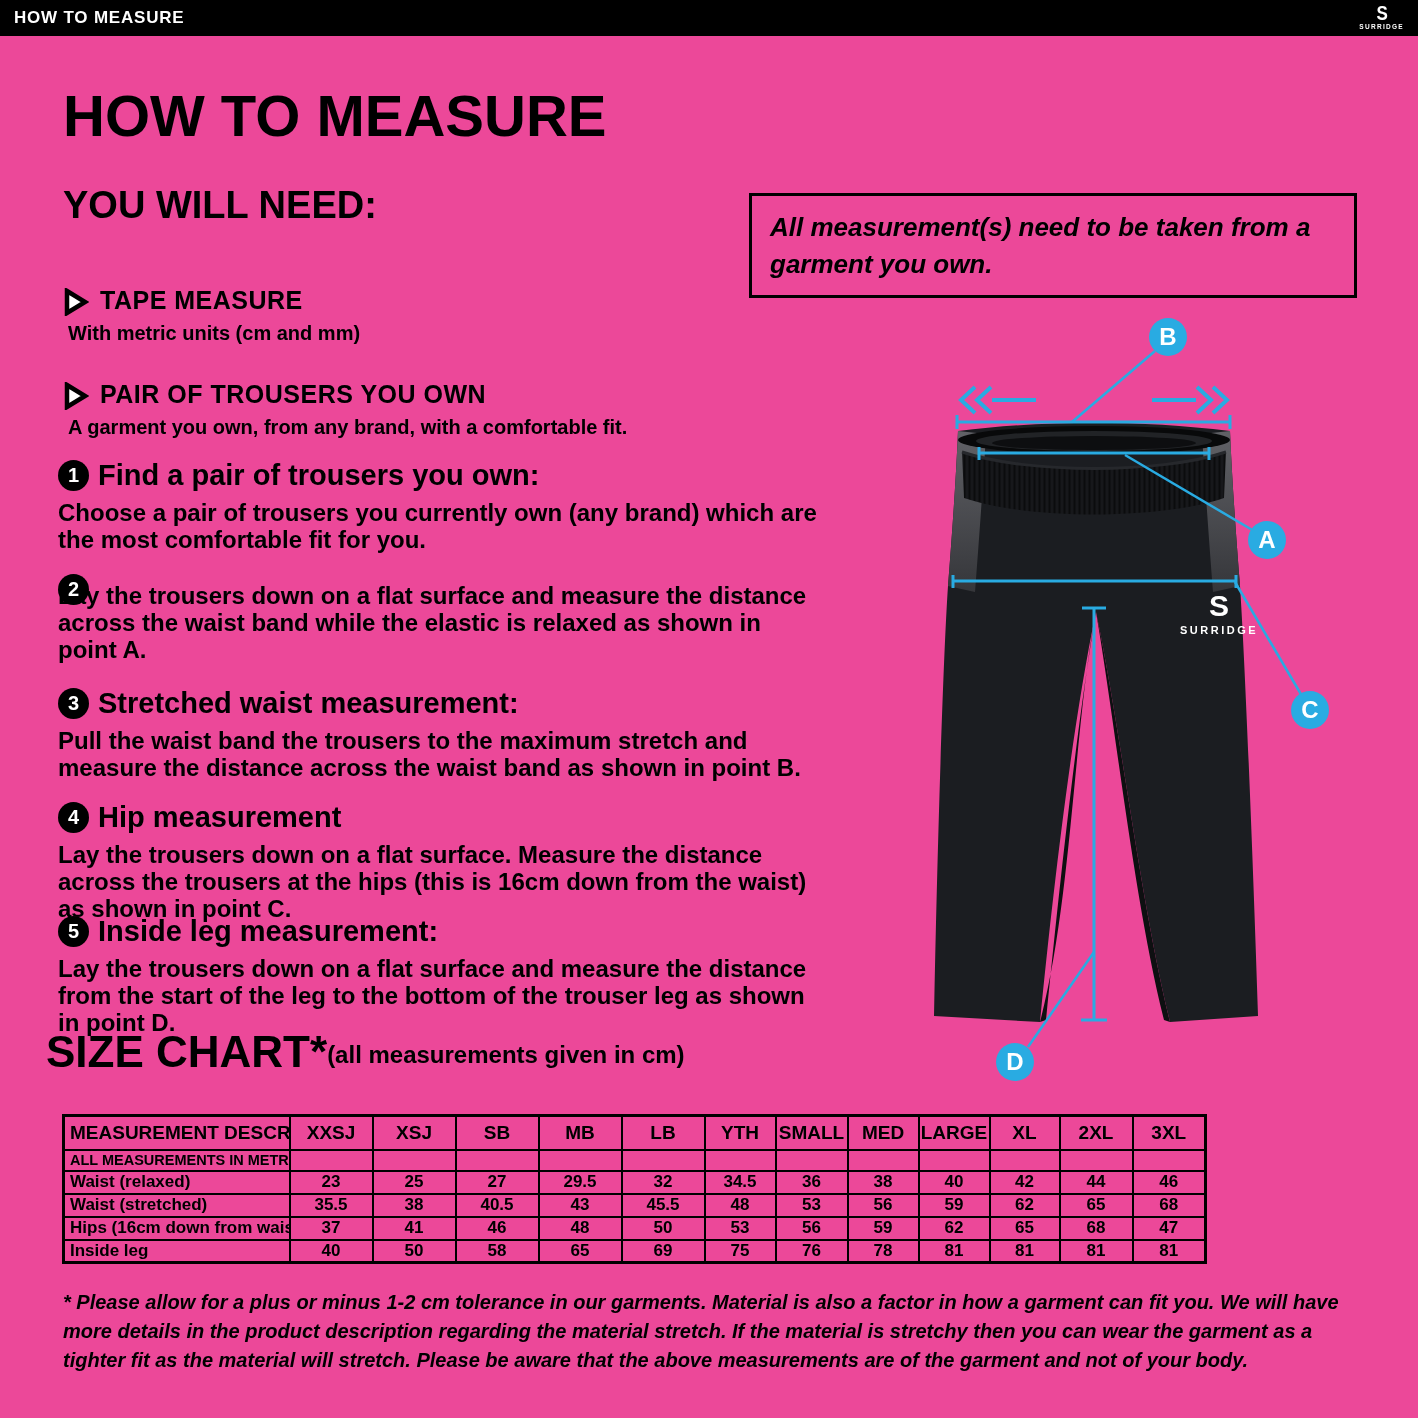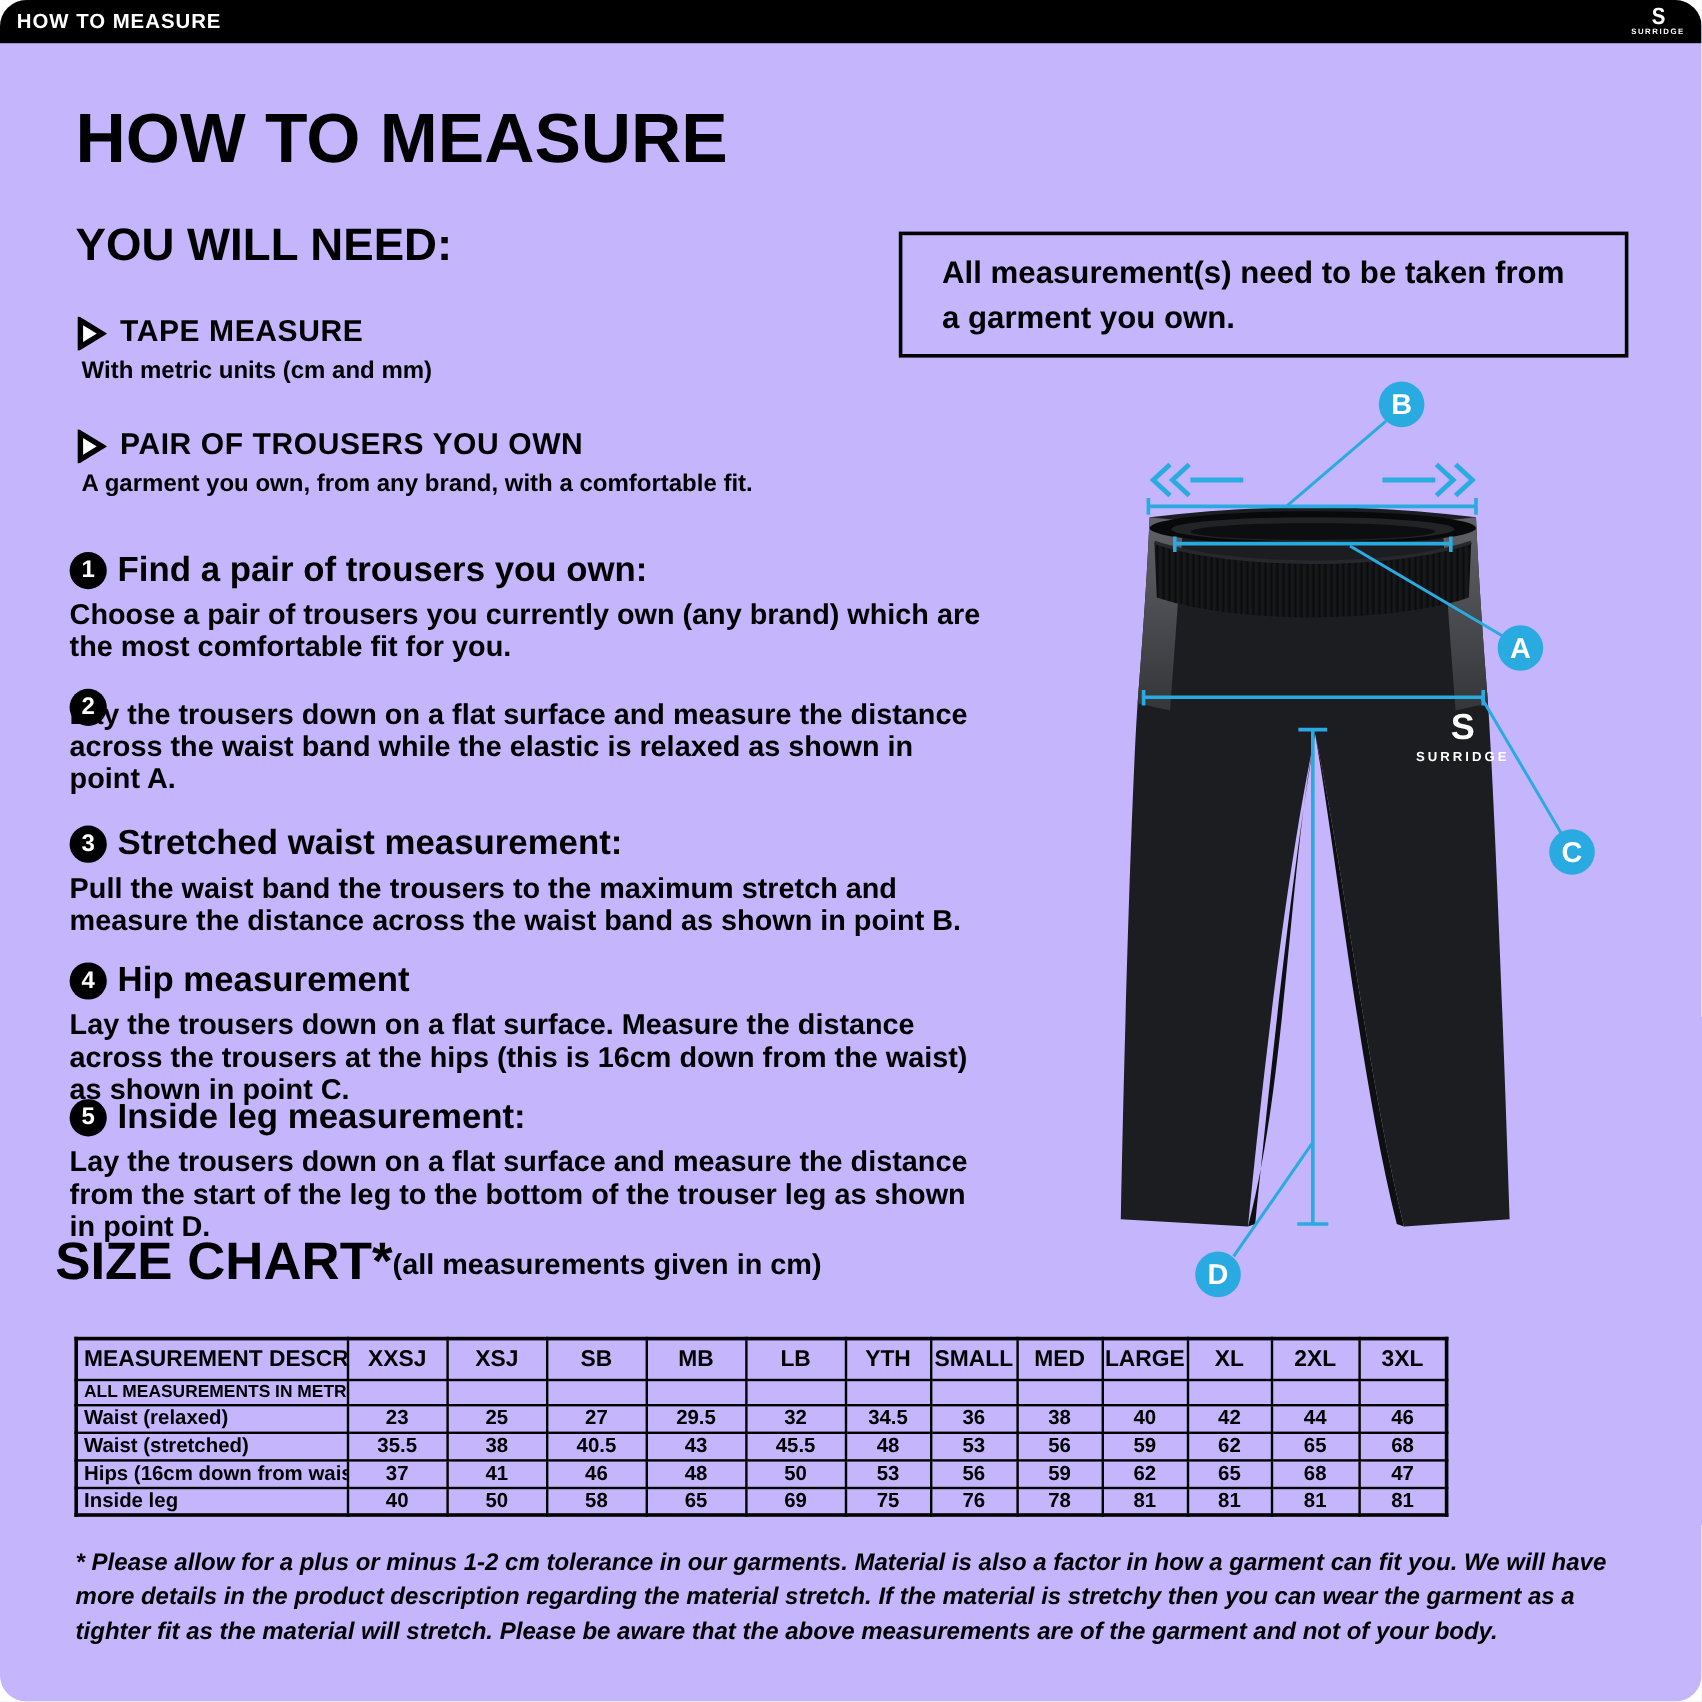"HOW TO MEASURE" .page { background: #c4b5fd -> #ec4899; border-radius: 22px -> none }
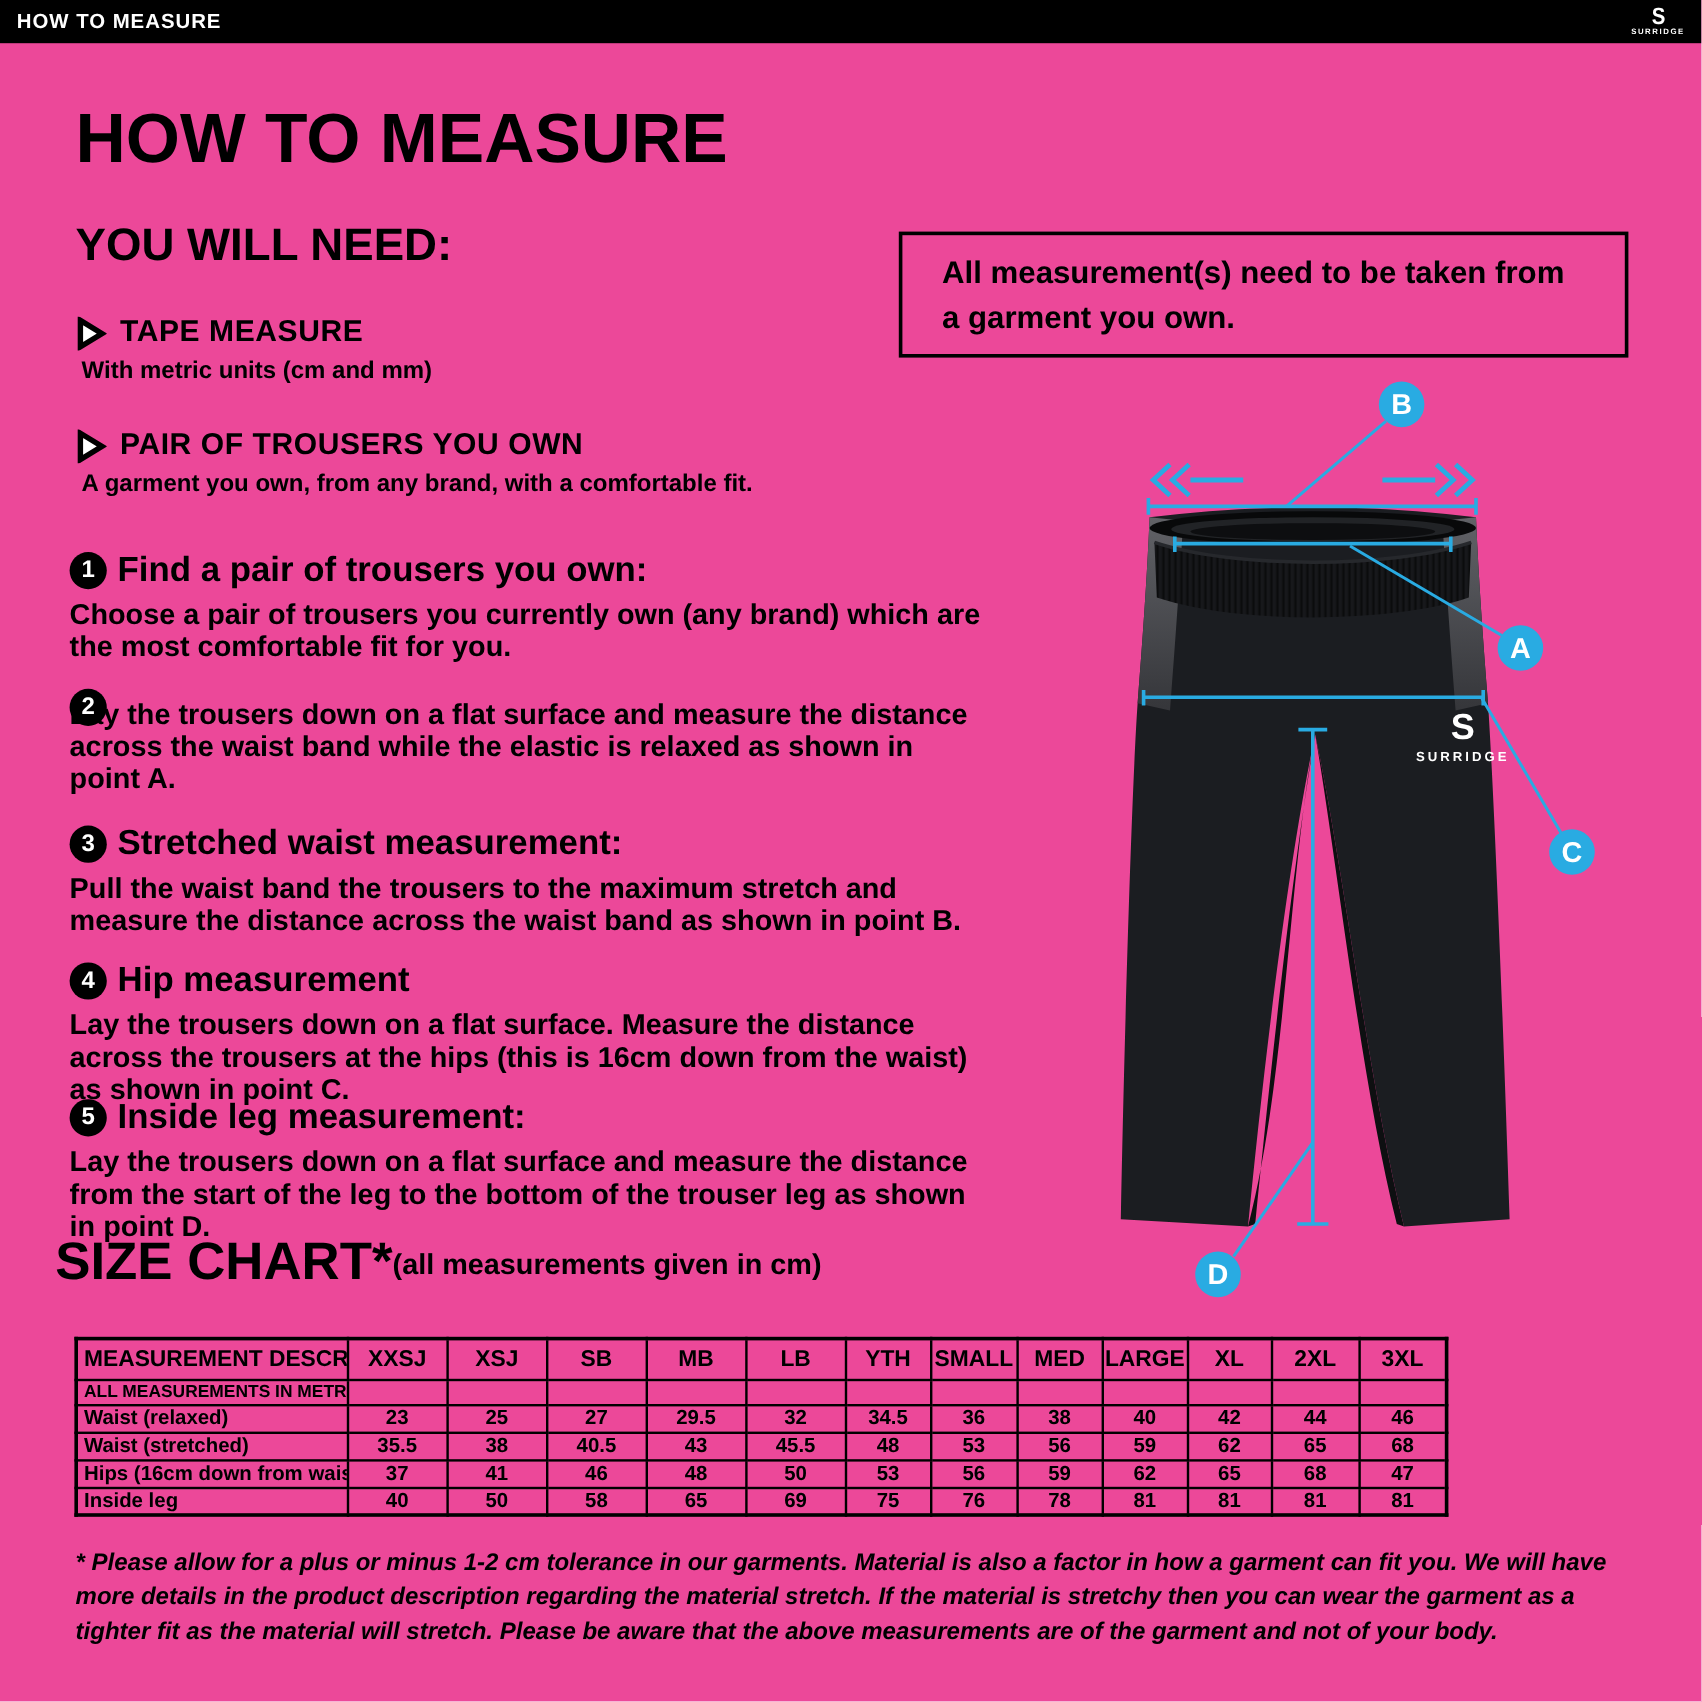"All measurement(s) need to be" .note-box { font-style: none -> italic; padding: 13px 33px -> 13px 18px }
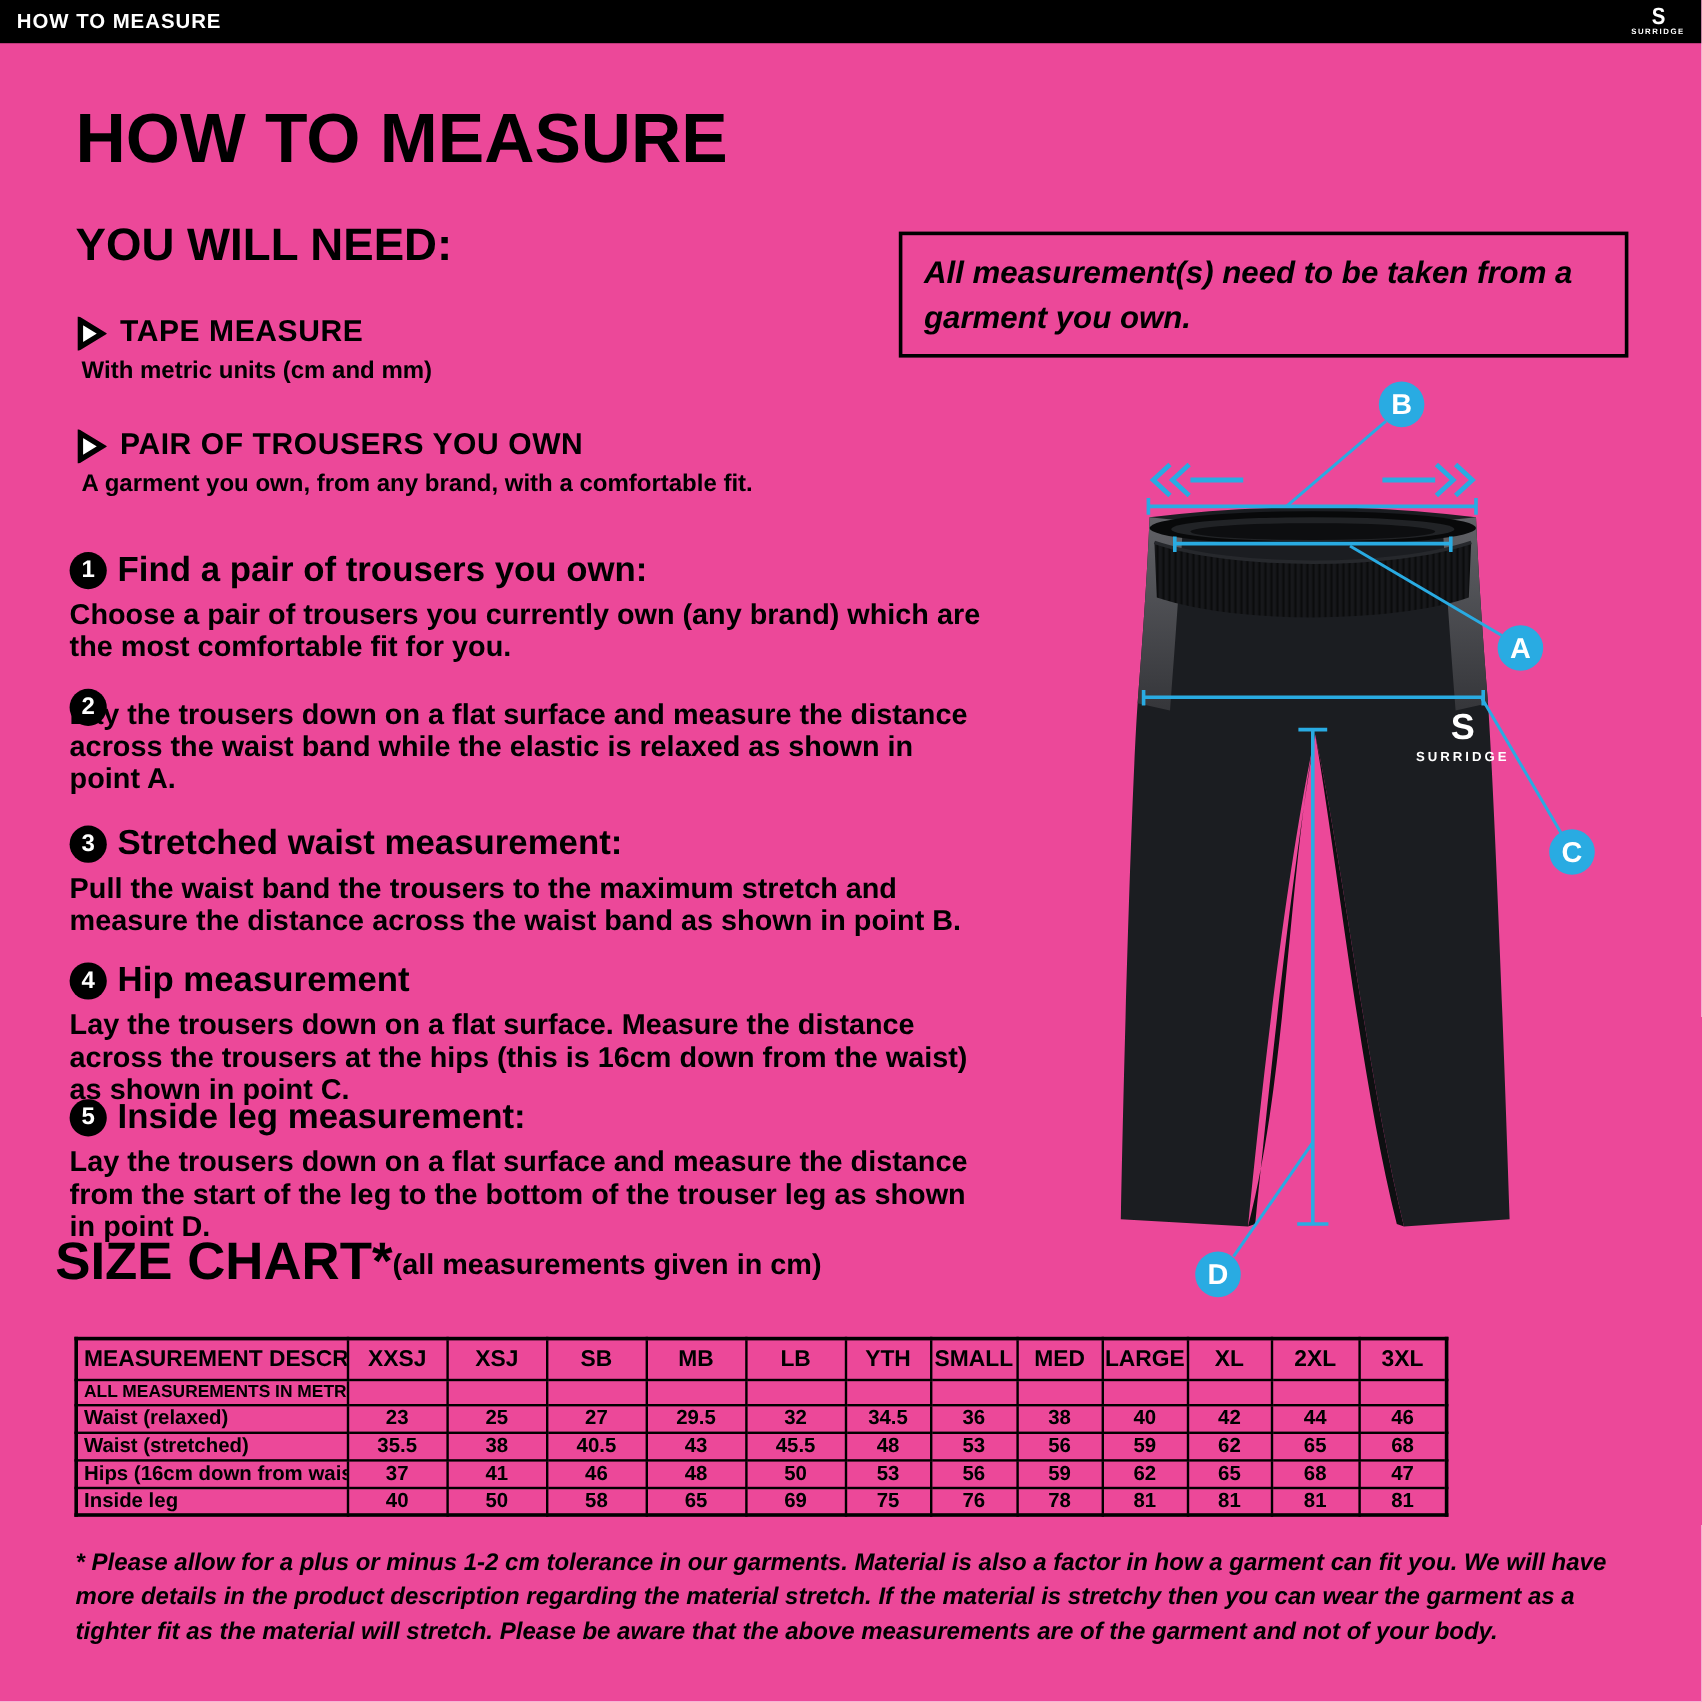"TAPE MEASURE" .need-item { margin-top: none -> 24px }
